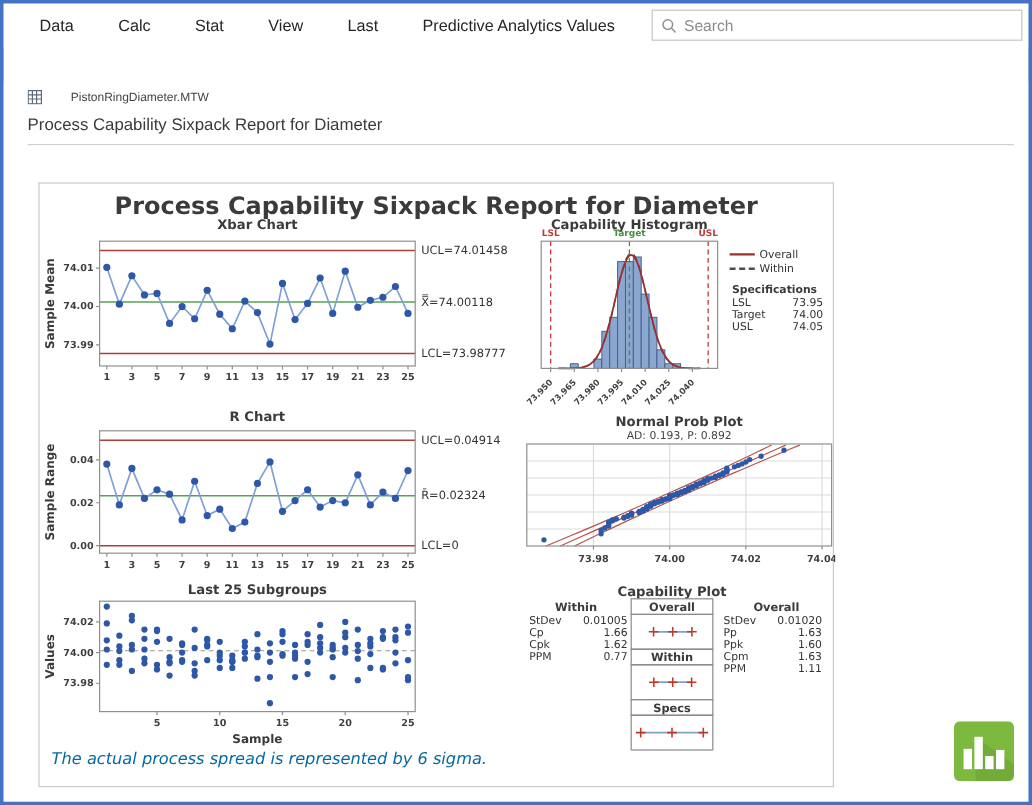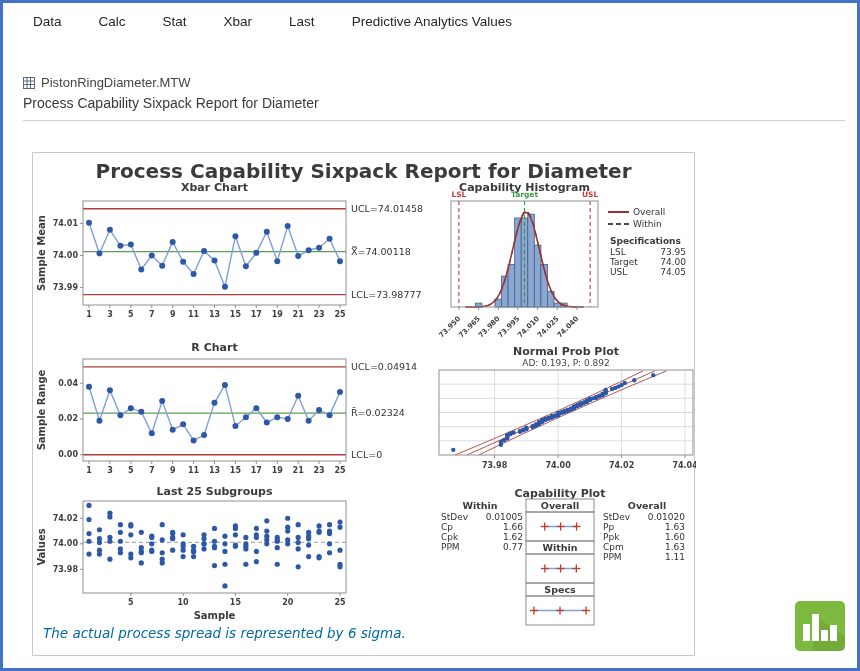"Xbar" span.menu-item { text: Xbar -> View }
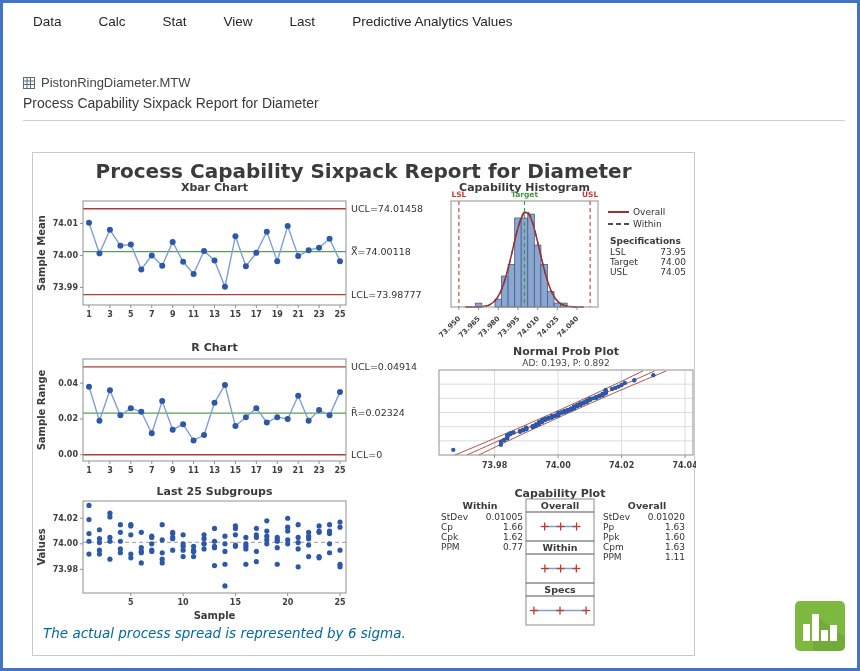"Search" div.searchbox { html: none -> <div> <svg> <circle></circle> <line></line> </svg> <input> </div> }
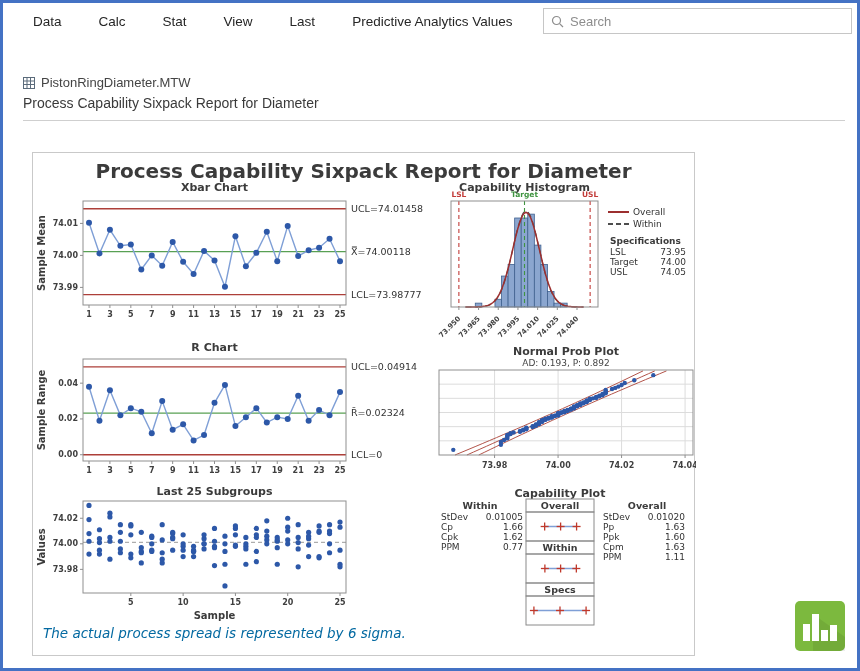"PistonRingDiameter.MTW" .worksheet-row { font-size: 13px -> 10px; gap: 6px -> 24px }
